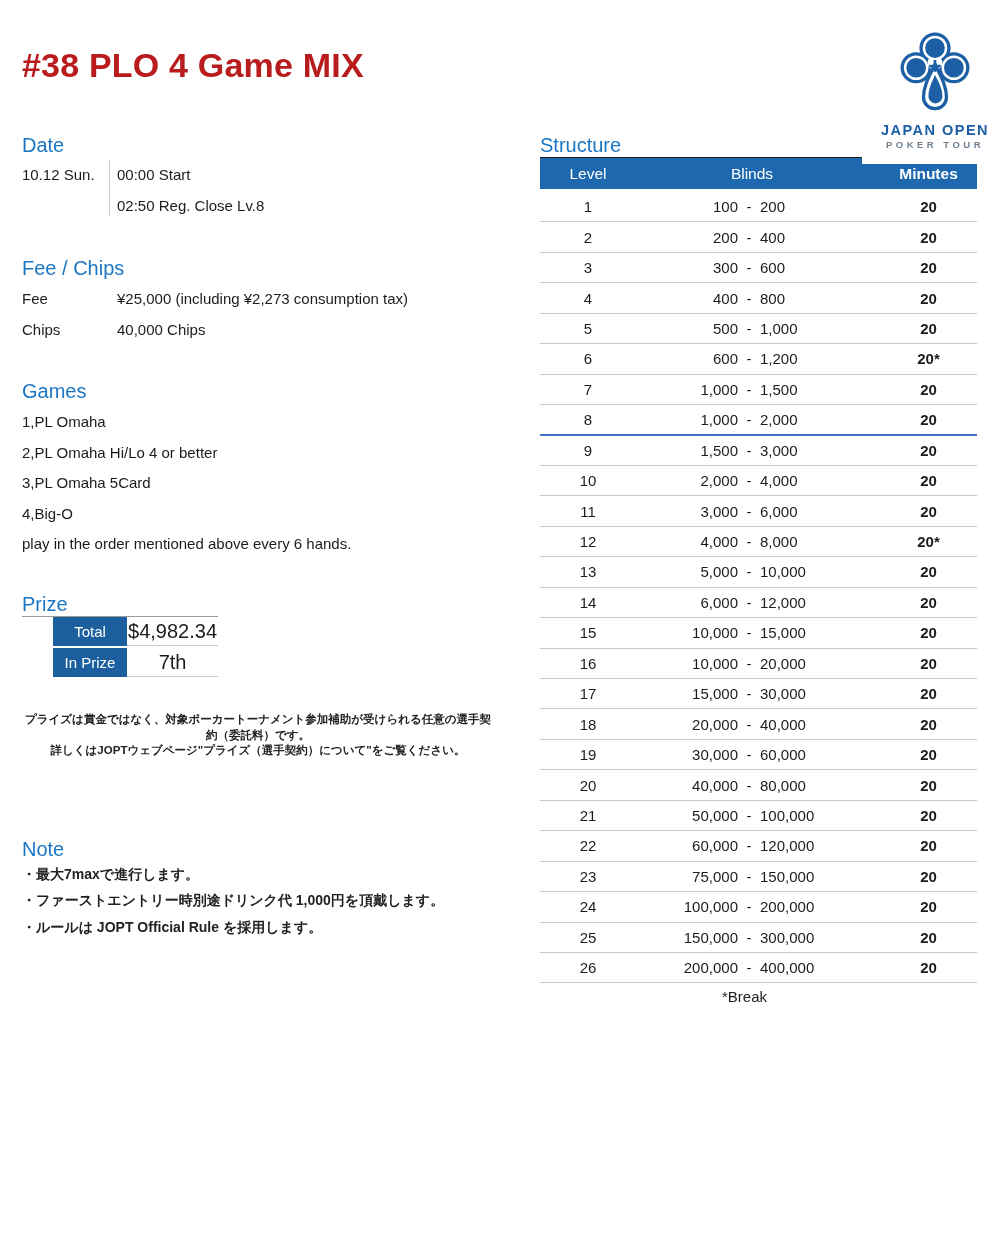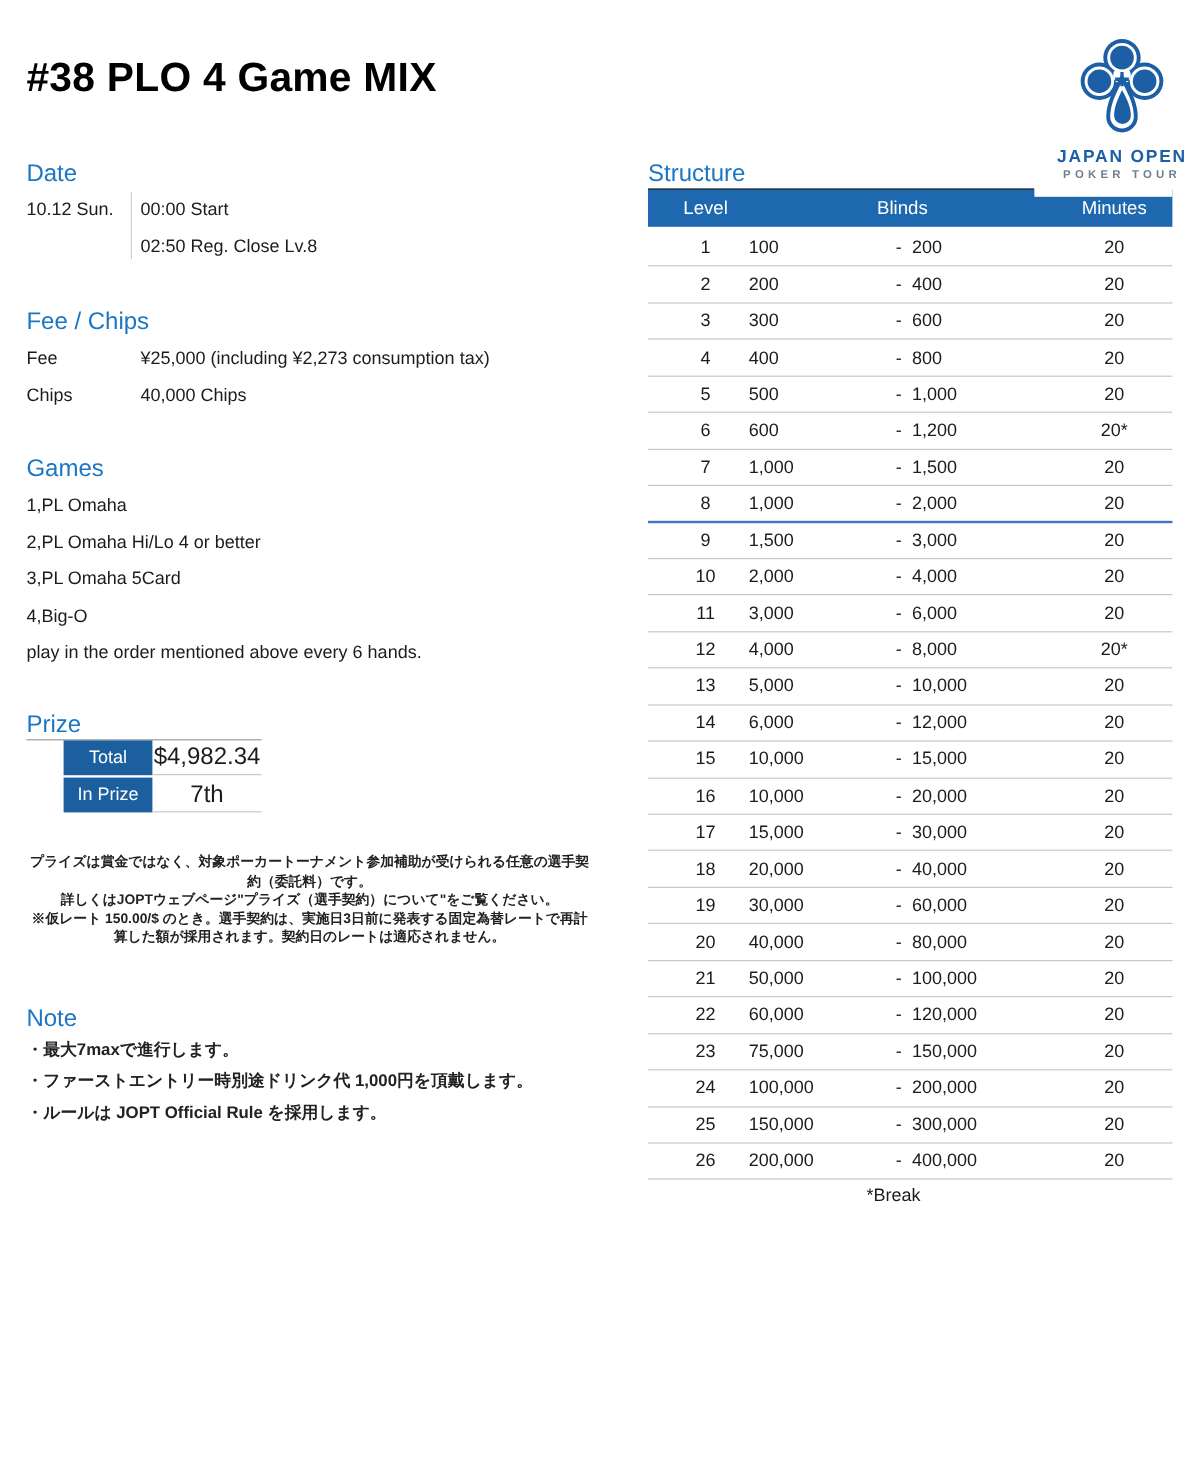"#38 PLO 4 Game MIX" .doc-title { color: #000000 -> #b91c1c }
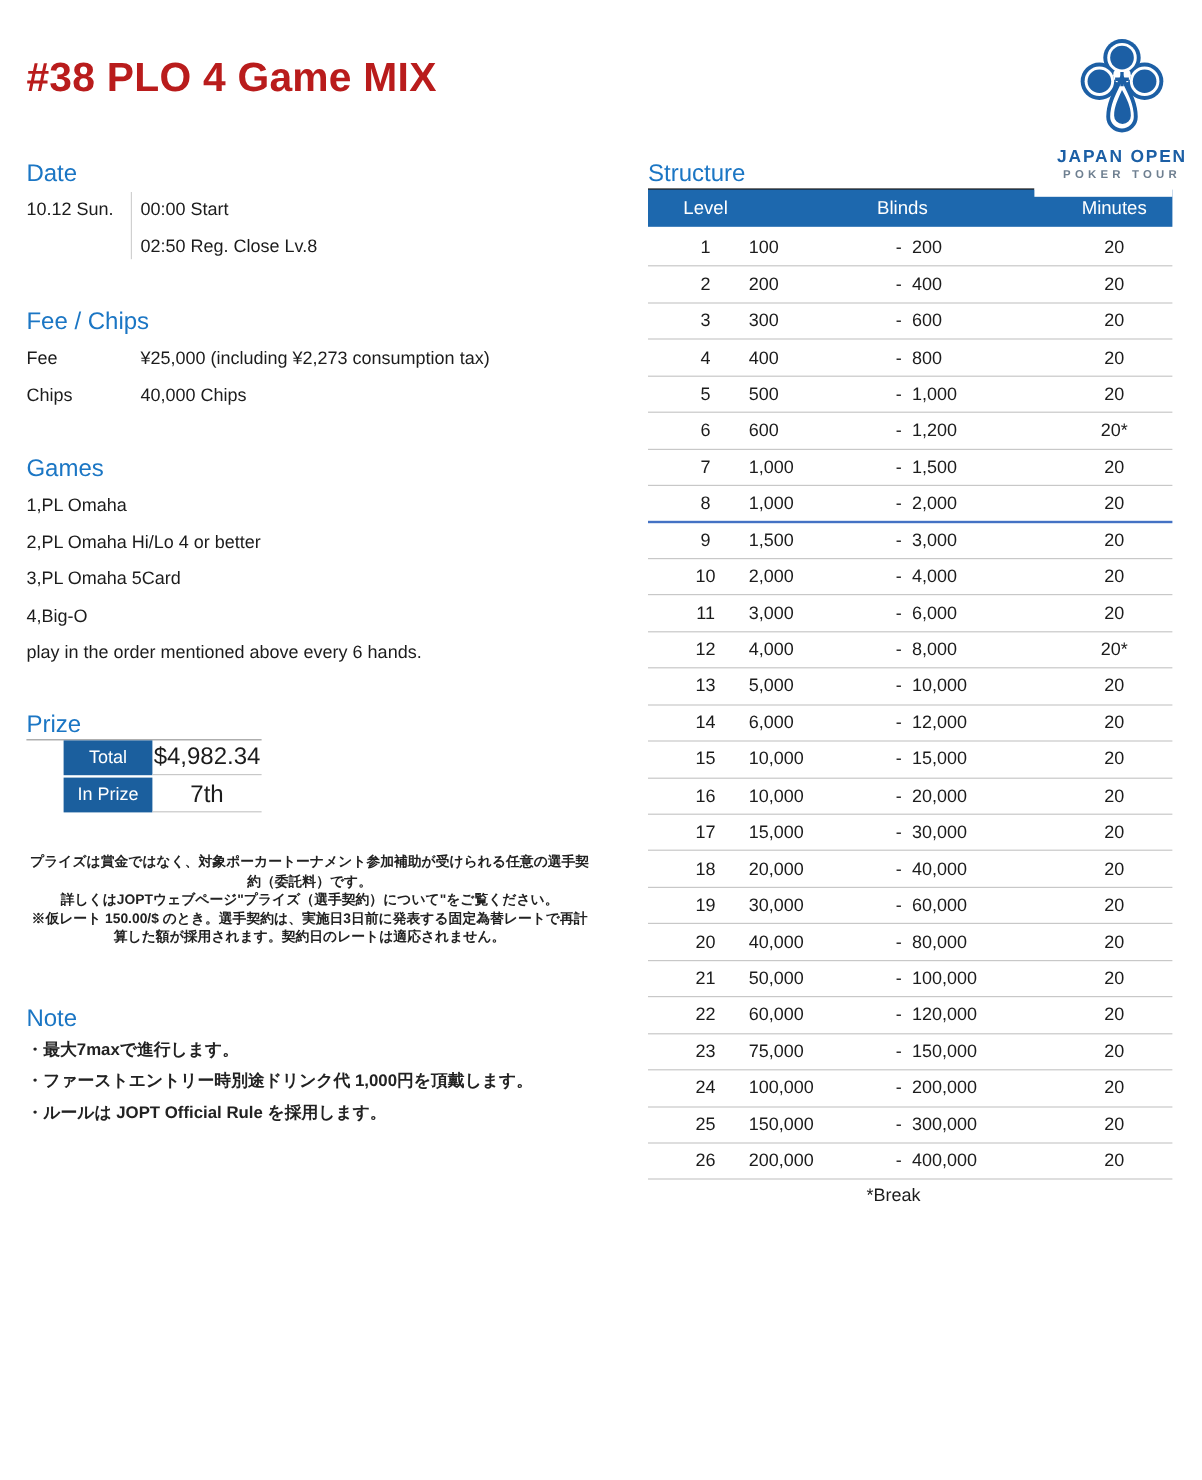"Minutes" .col-min { font-weight: none -> bold }
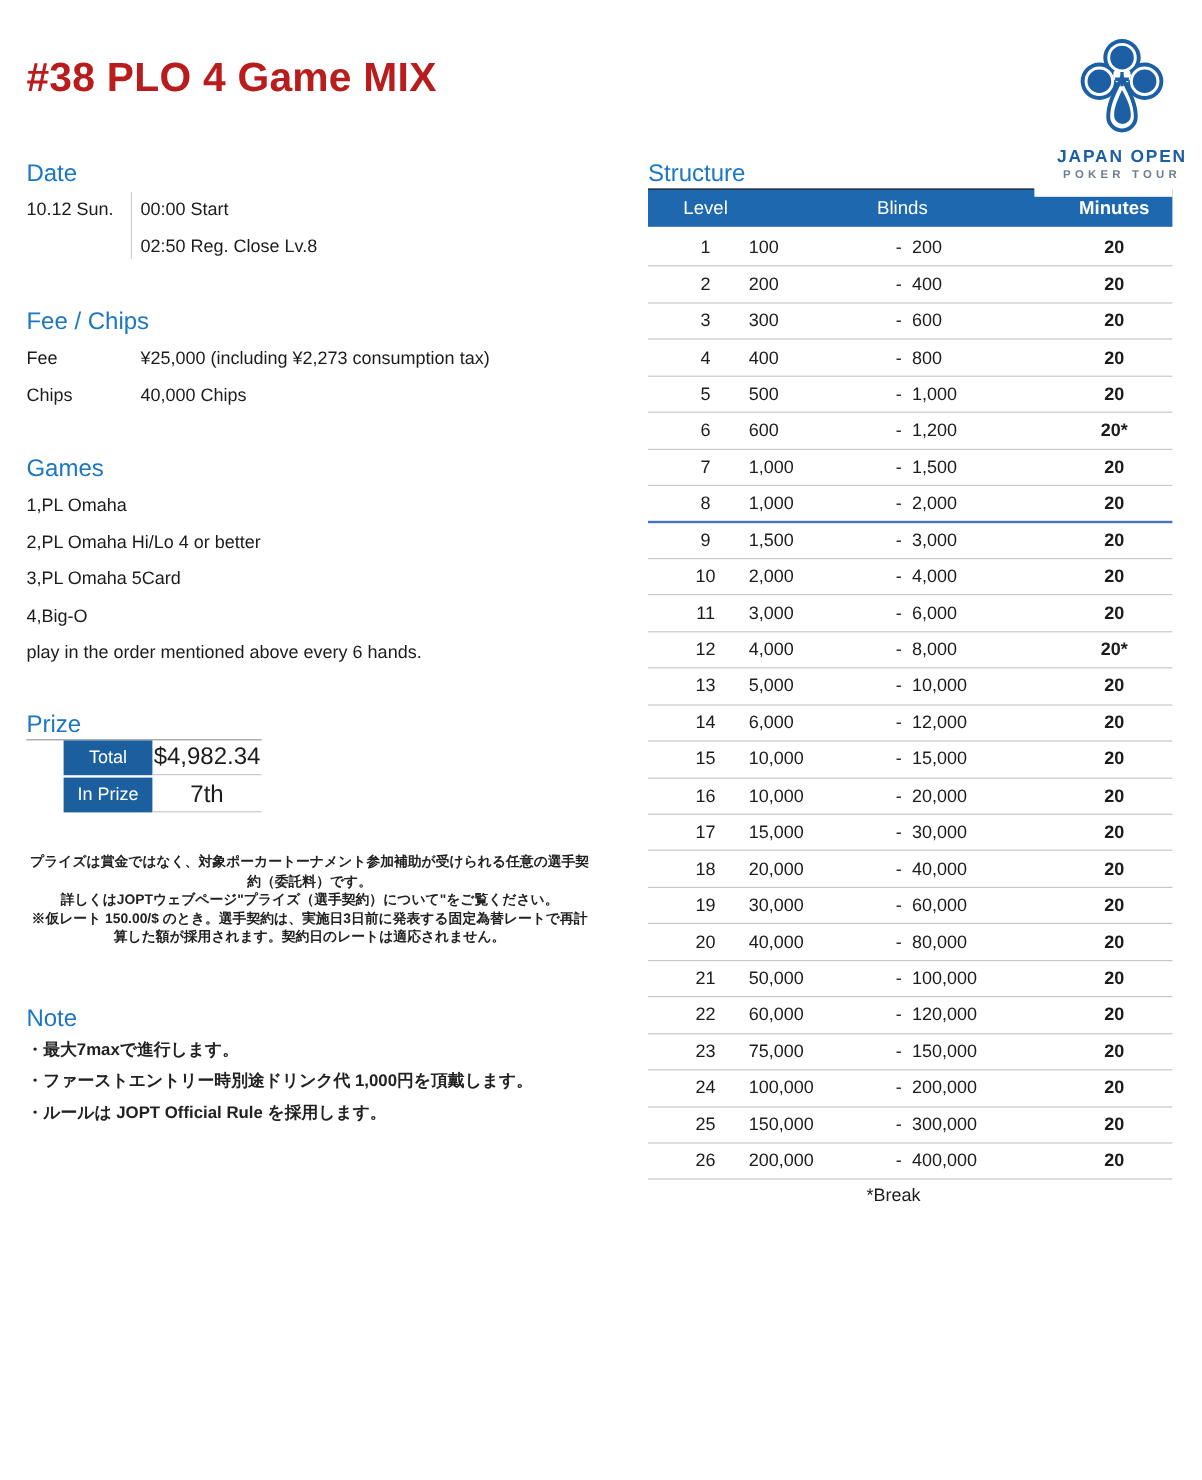"100" .col-sb { text-align: none -> right }
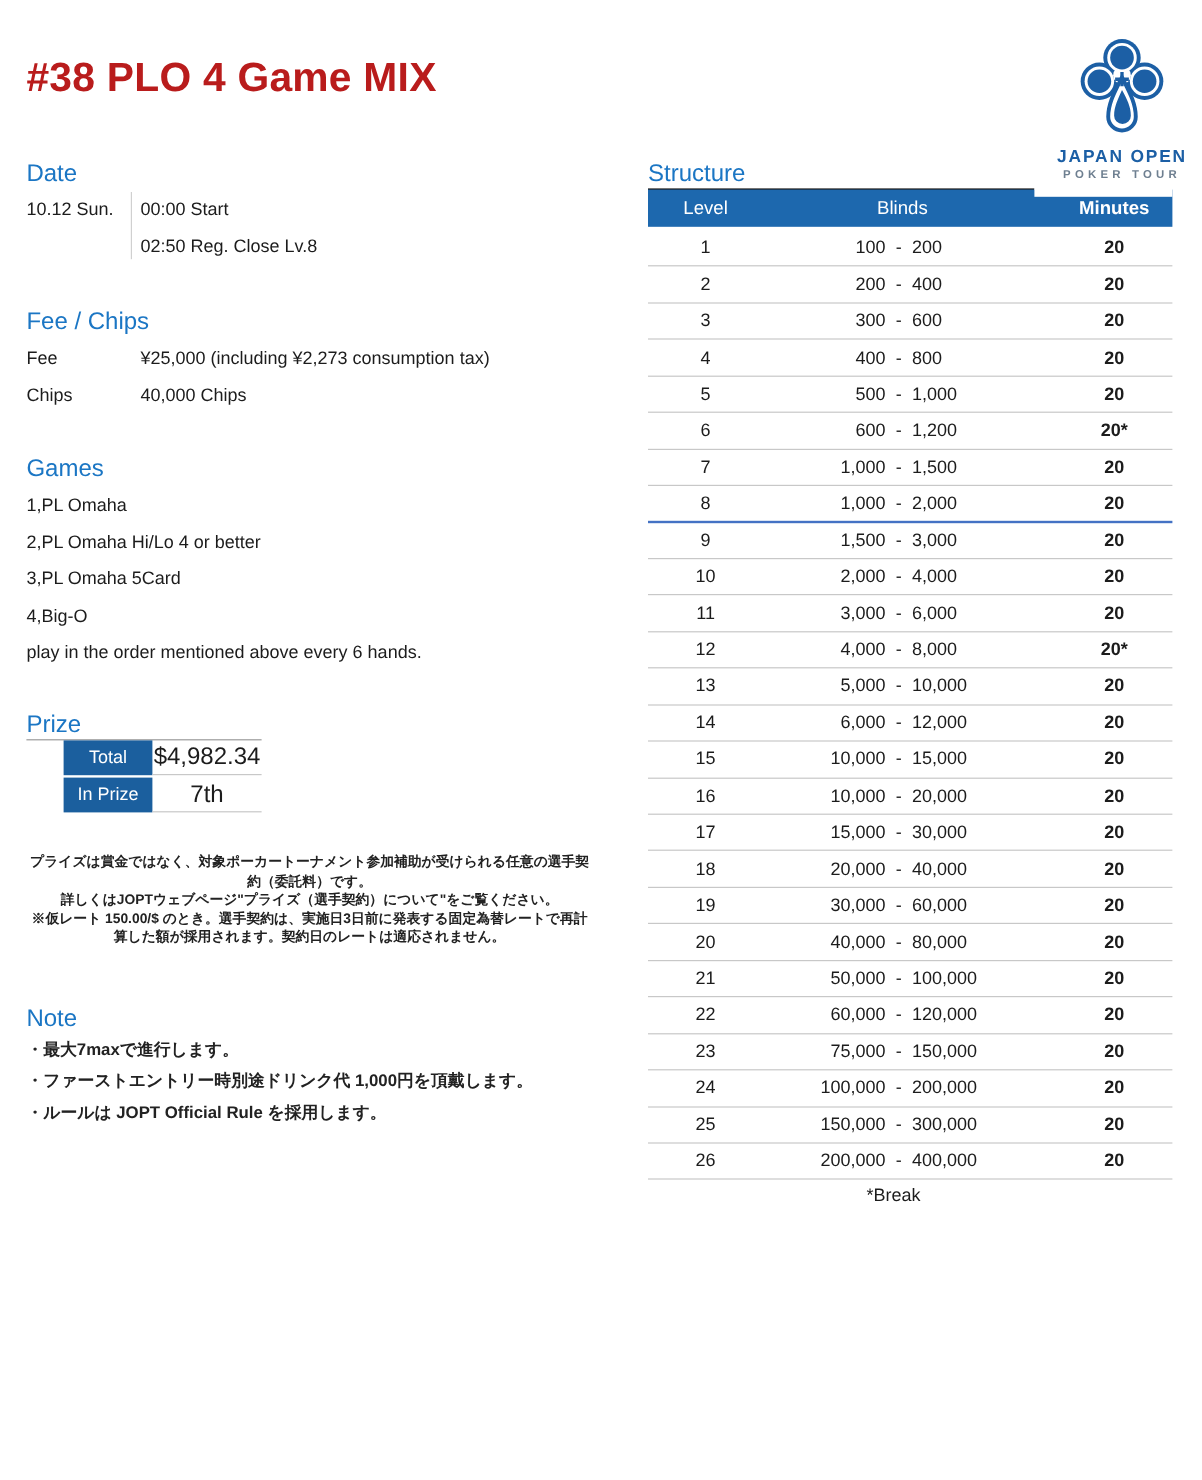"※仮レート 150.00/$" div { html: <div>※仮レート 150.00/$ のとき。選手契約は、実施日3日前に発表する固定為替レートで再計算した額が採用されます。契約日のレートは適応されません。</div> -> none }
